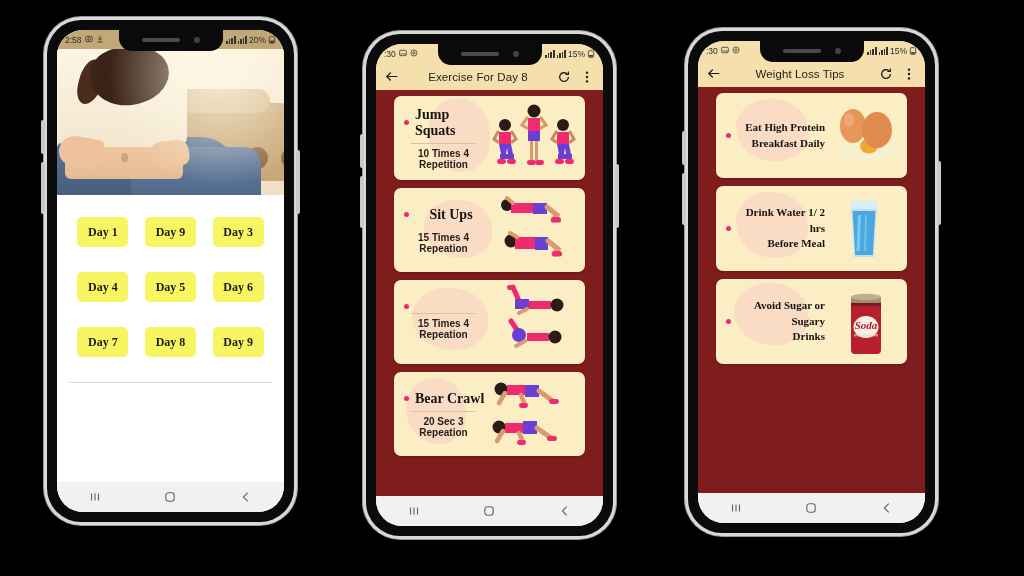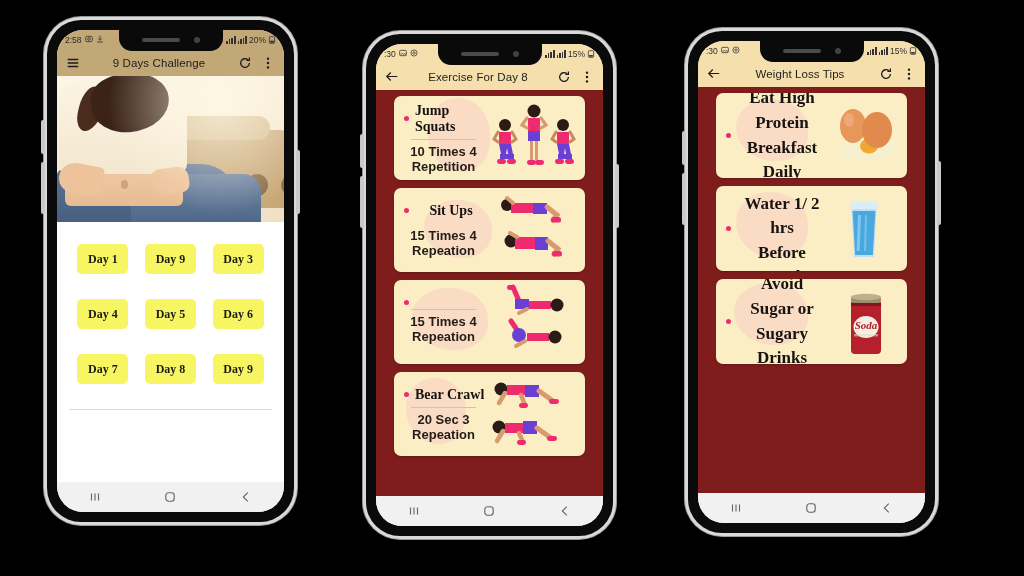"9 Days Challenge" div.appbar { html: <div> <div> <svg> <path></path> </svg> </div> <div>9 Days Challenge</div> <div> <svg> <path></path> <path></path> </svg> </div> <div> <svg> <circle></circle> <circle></circle> <circle></circle> </svg> </div> </div> -> none }
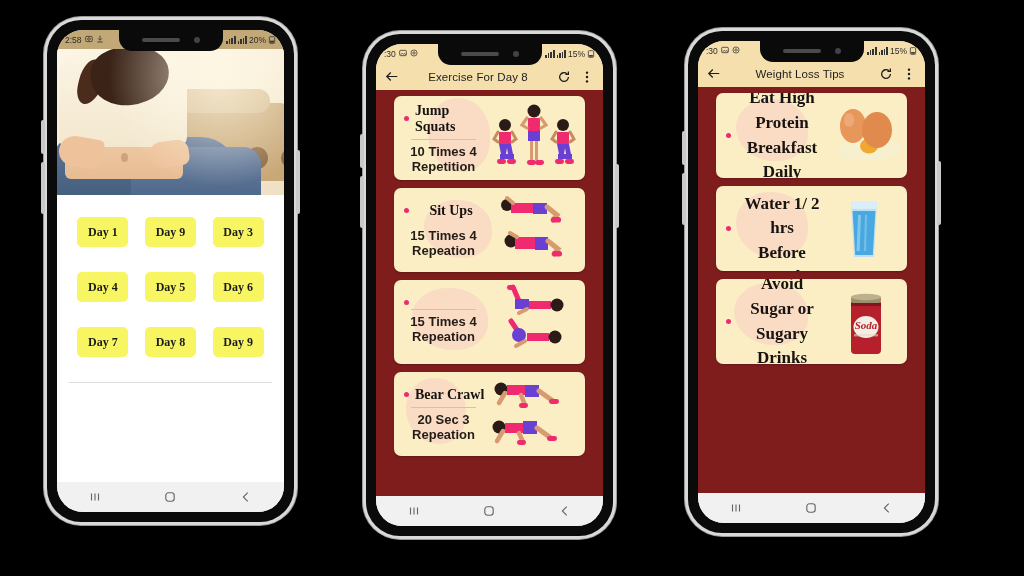"Eat High Protein" .tip-text { font-size: 17px -> 11px; text-align: center -> right }
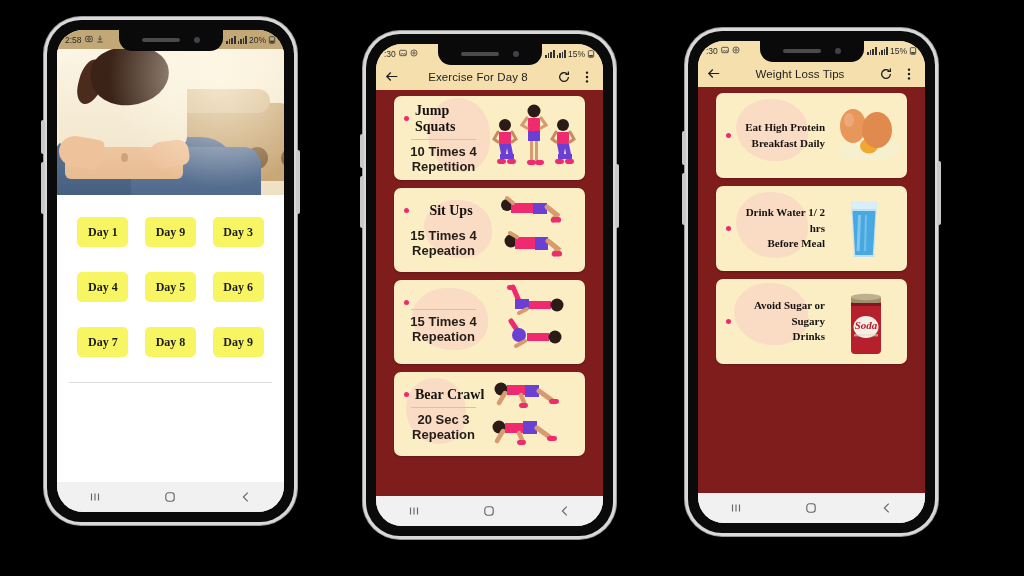"10 Times 4 Repetition" .ex-sub { font-size: 13px -> 10px }
